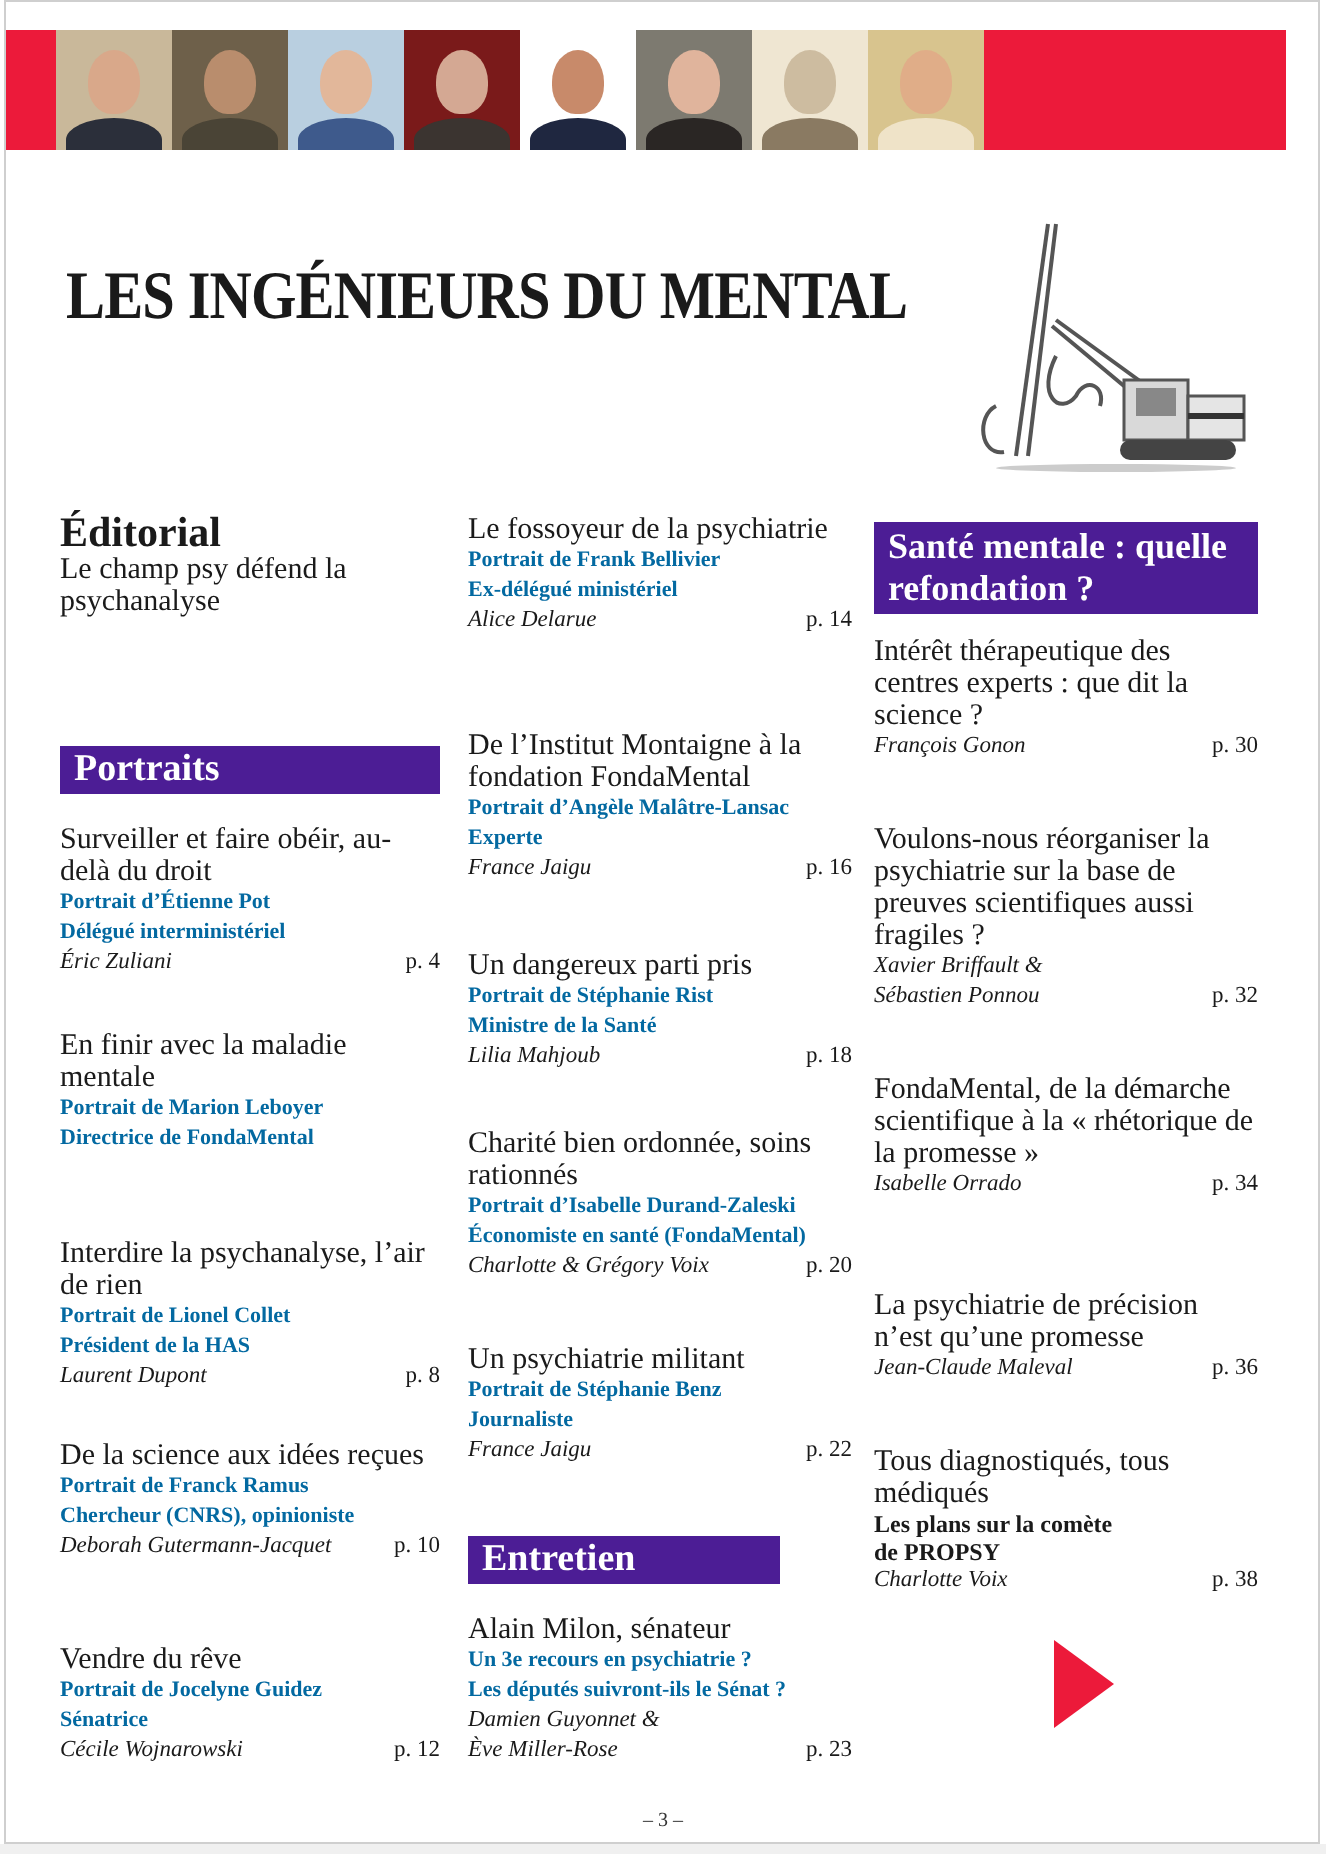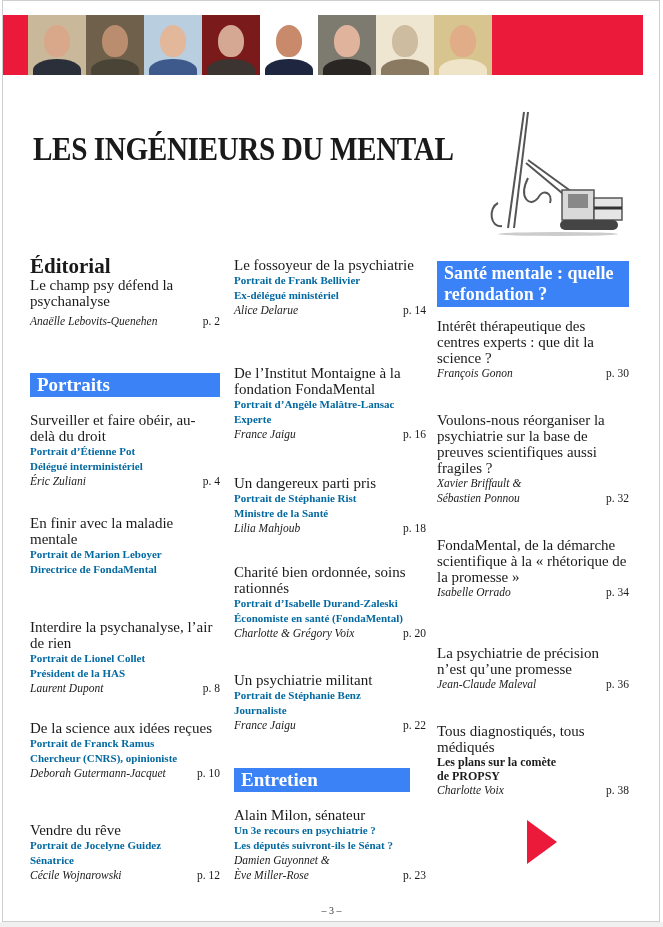"Santé mentale : quelle refondation" .section-bar { background: #3b82f6 -> #4c1d95 }
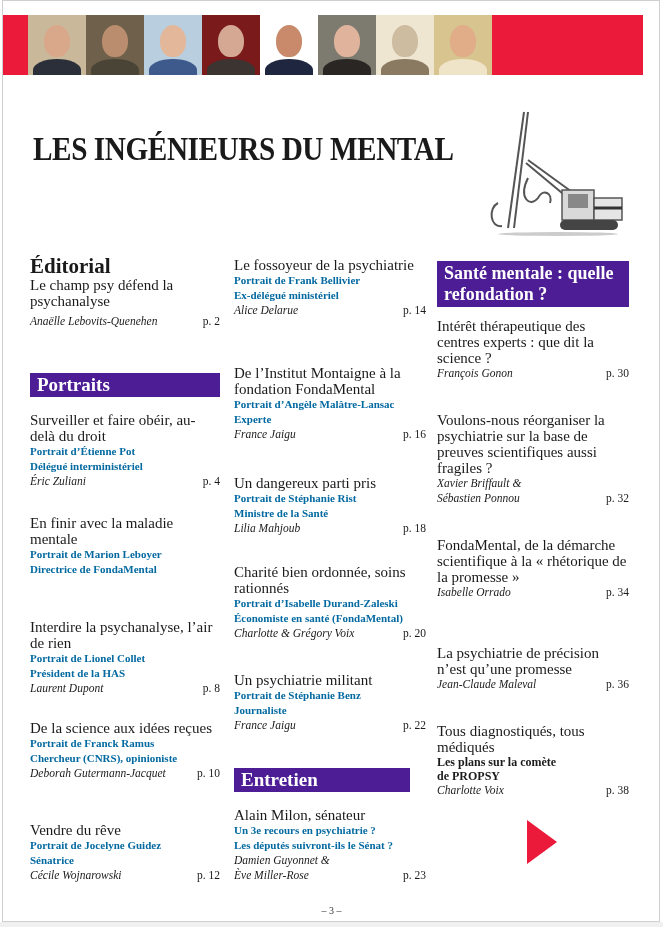"Anaëlle Lebovits-Quenehen" div.author-row { html: <div> <span>Anaëlle Lebovits-Quenehen</span> <span>p. 2</span> </div> -> none }
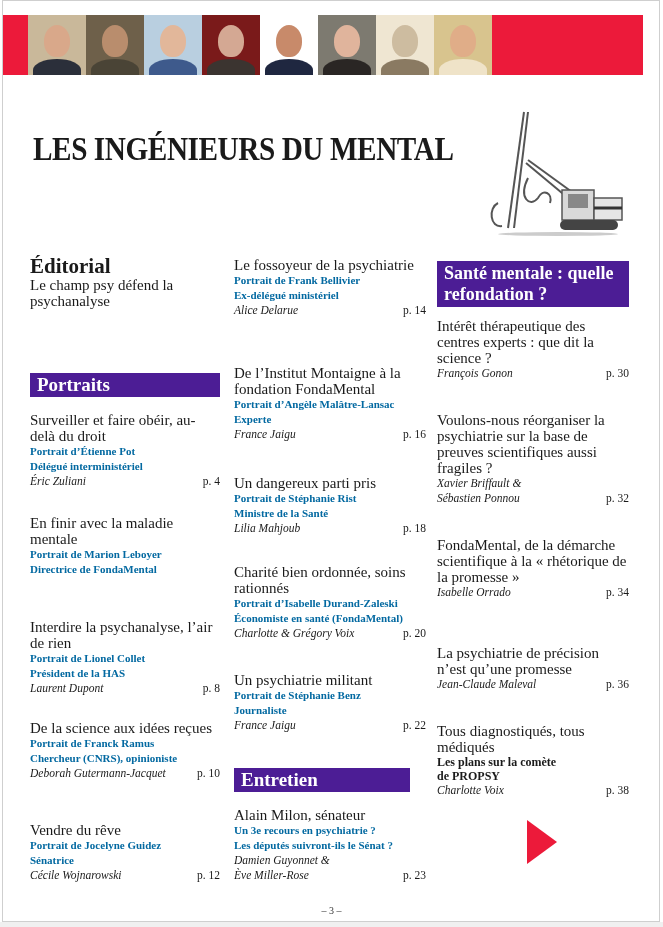"Entretien" .section-entretien { width: 176px -> 156px }
